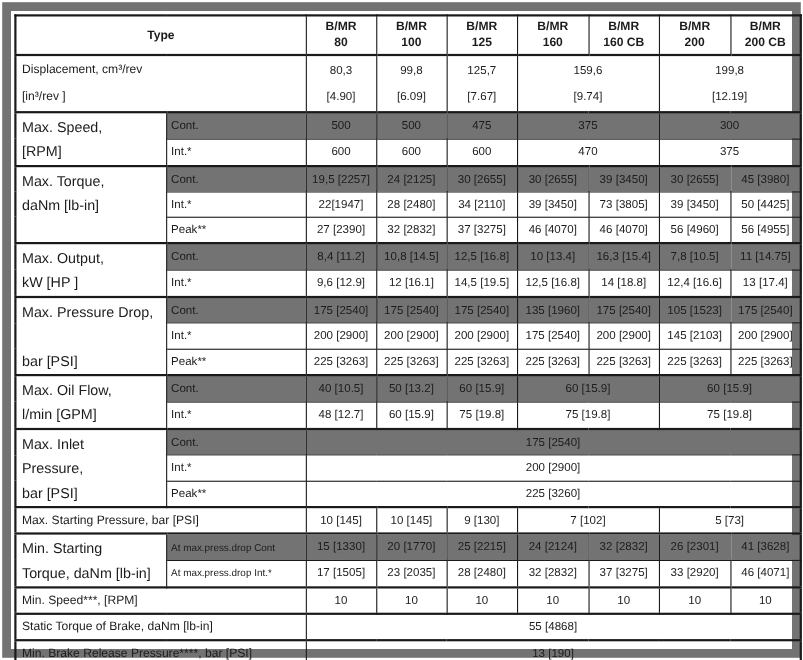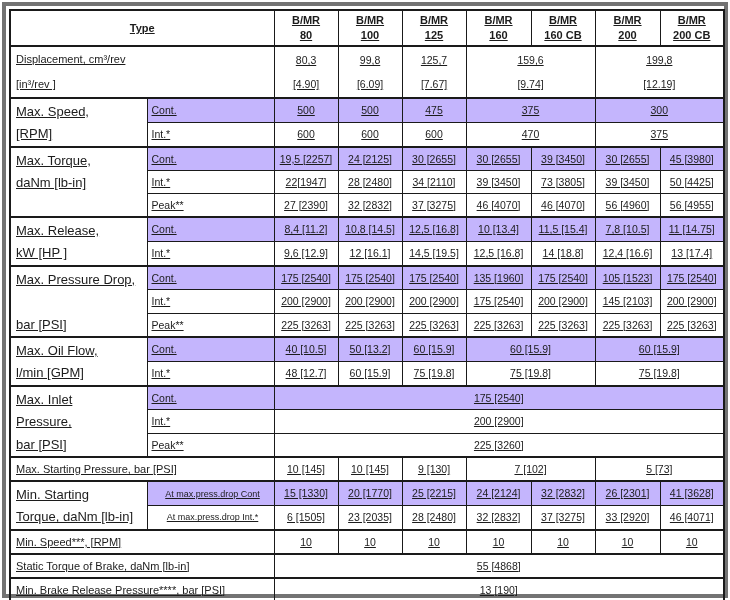"Type" .frame { border: 4px solid #737373 -> 8px solid #737373; text-decoration: underline -> none }
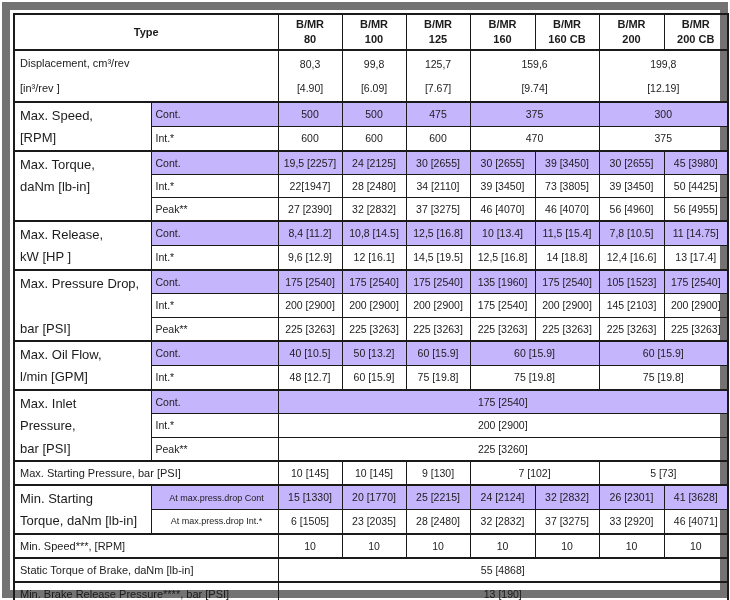"Cont." td.shade { background: #c4b5fd -> #737373 }
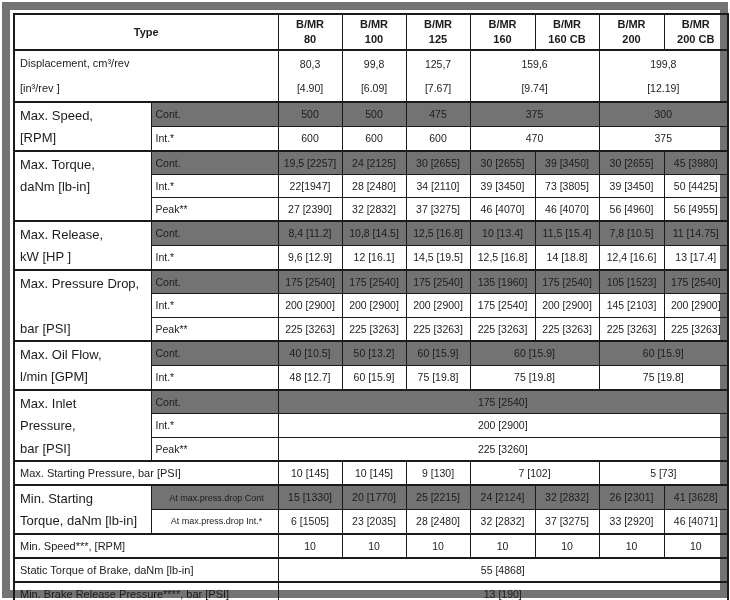"Max. Release," td.lbl { text: Release -> Output }
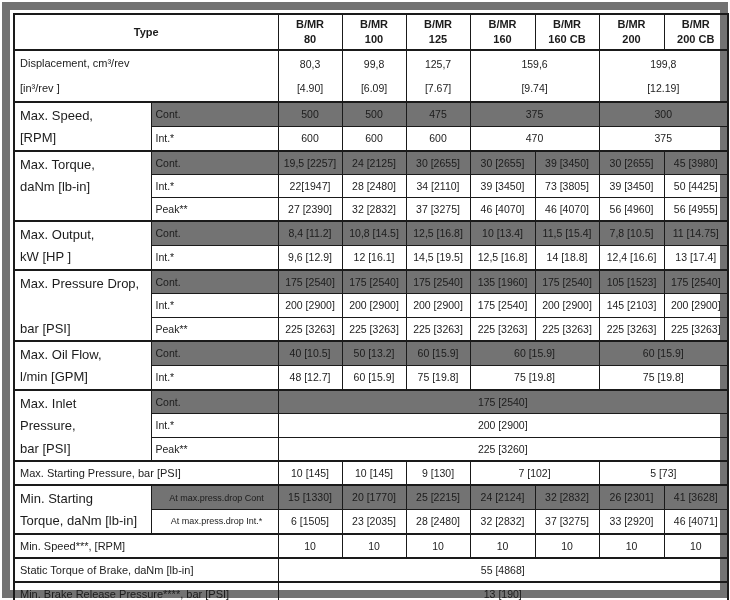"11,5 [15.4]" td.val { text: 11,5 -> 16,3 }
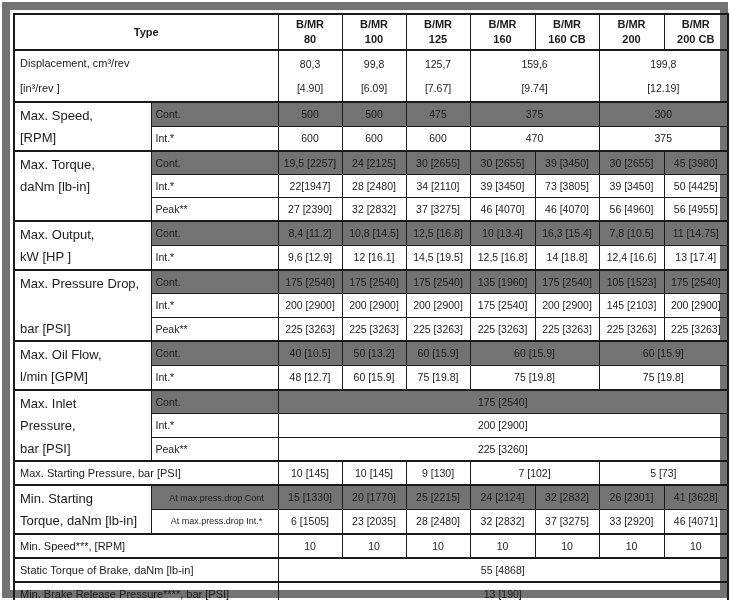"At max.press.drop Cont" td.subsm { text-align: center -> left }
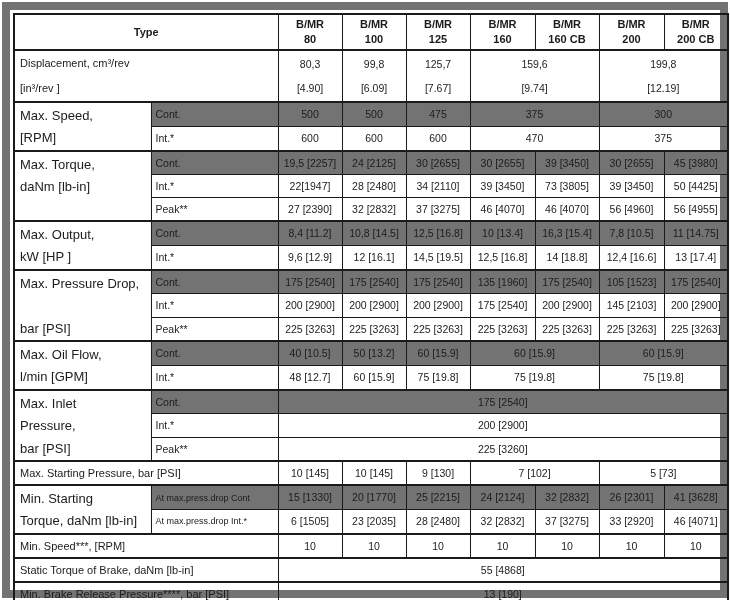"6 [1505]" td.val { text: 6 -> 17 }
